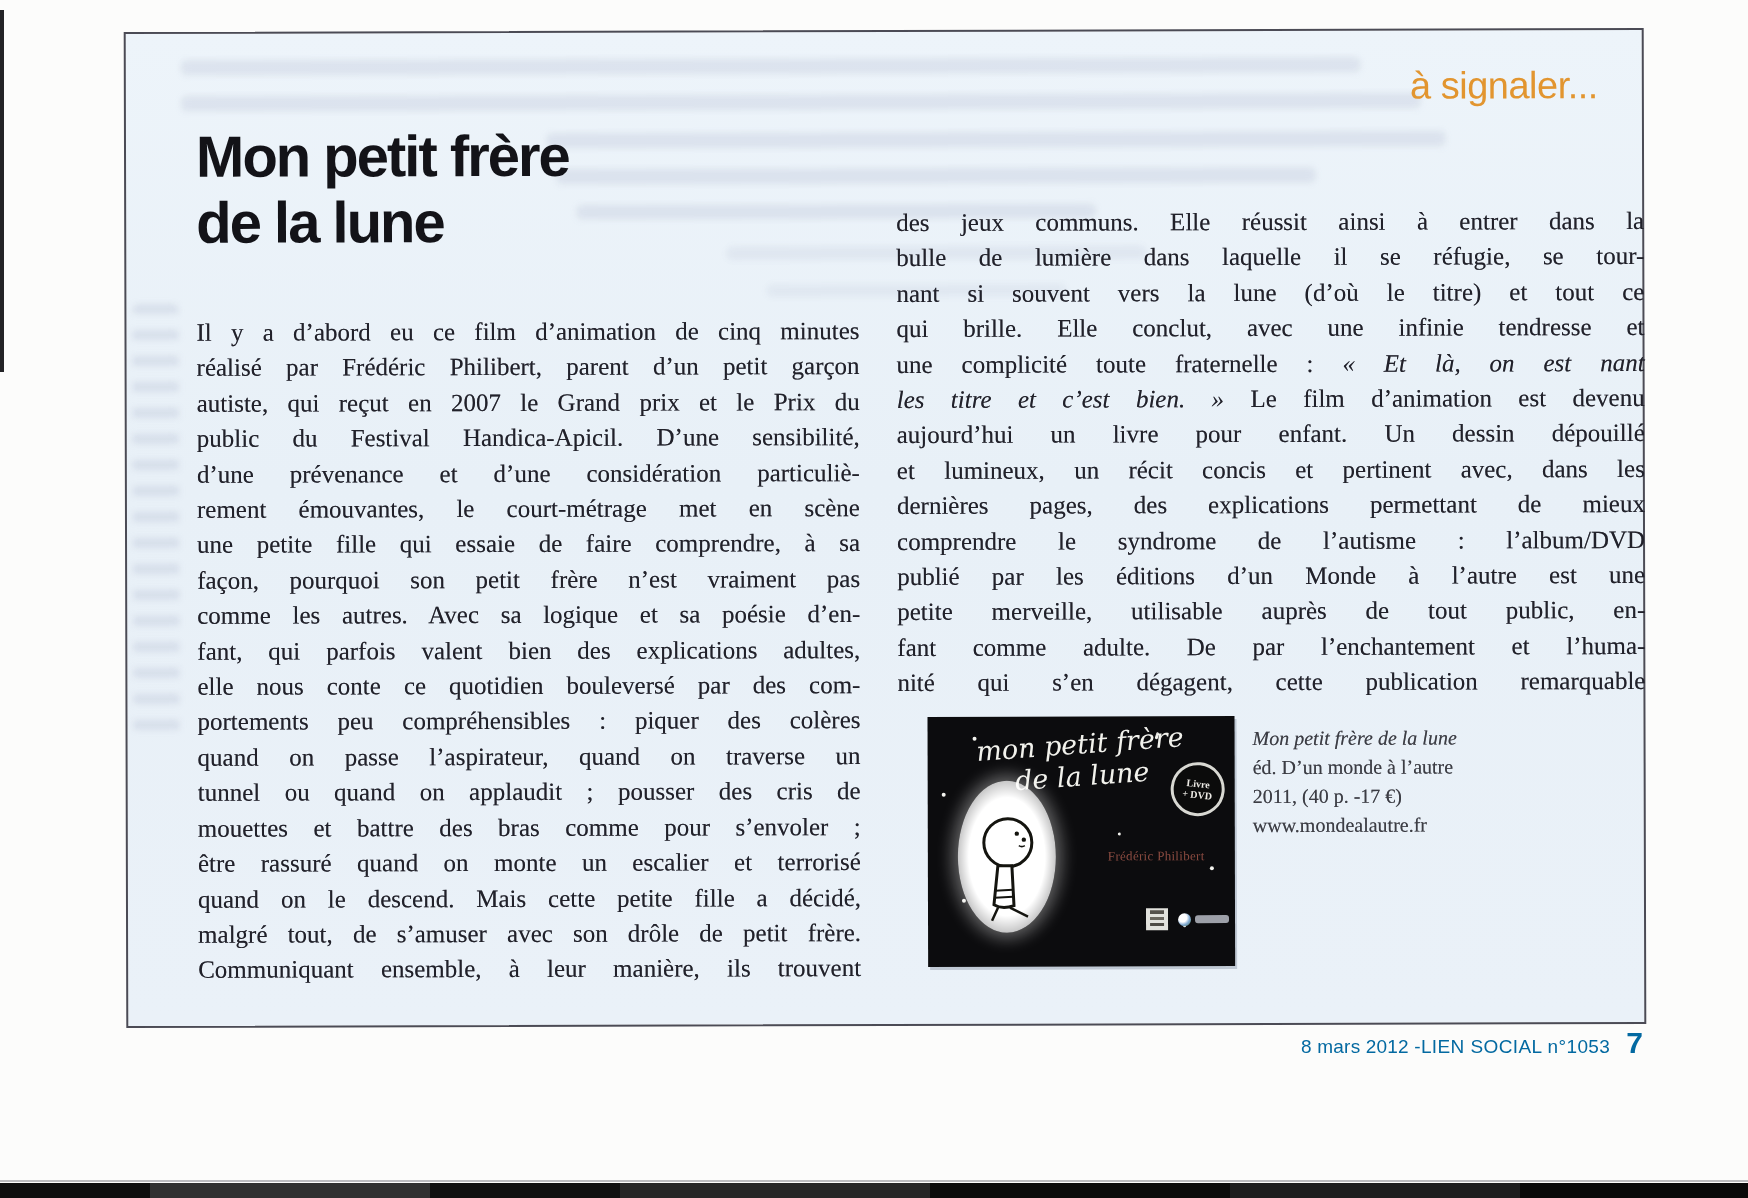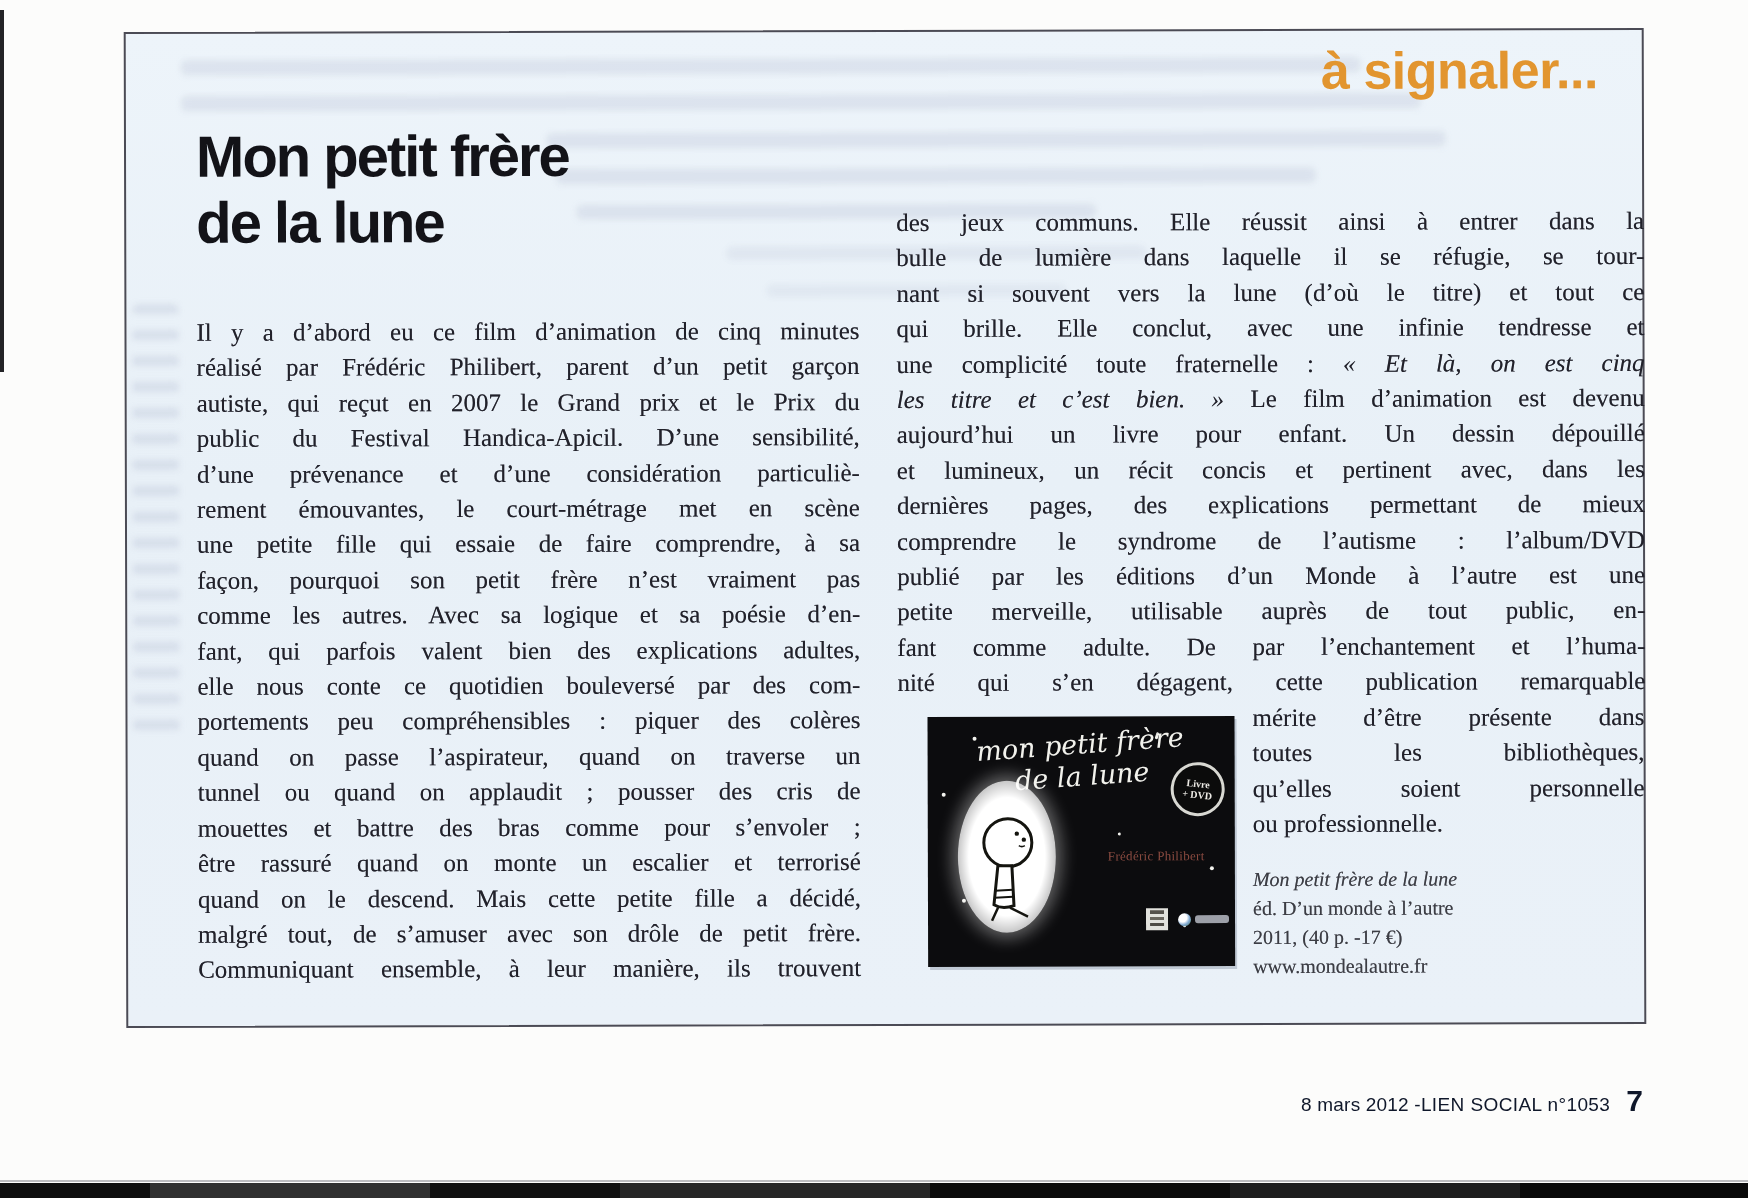"à signaler..." .section-label { font-size: 52px -> 38px; font-weight: 700 -> 400; top: 10px -> 34px }
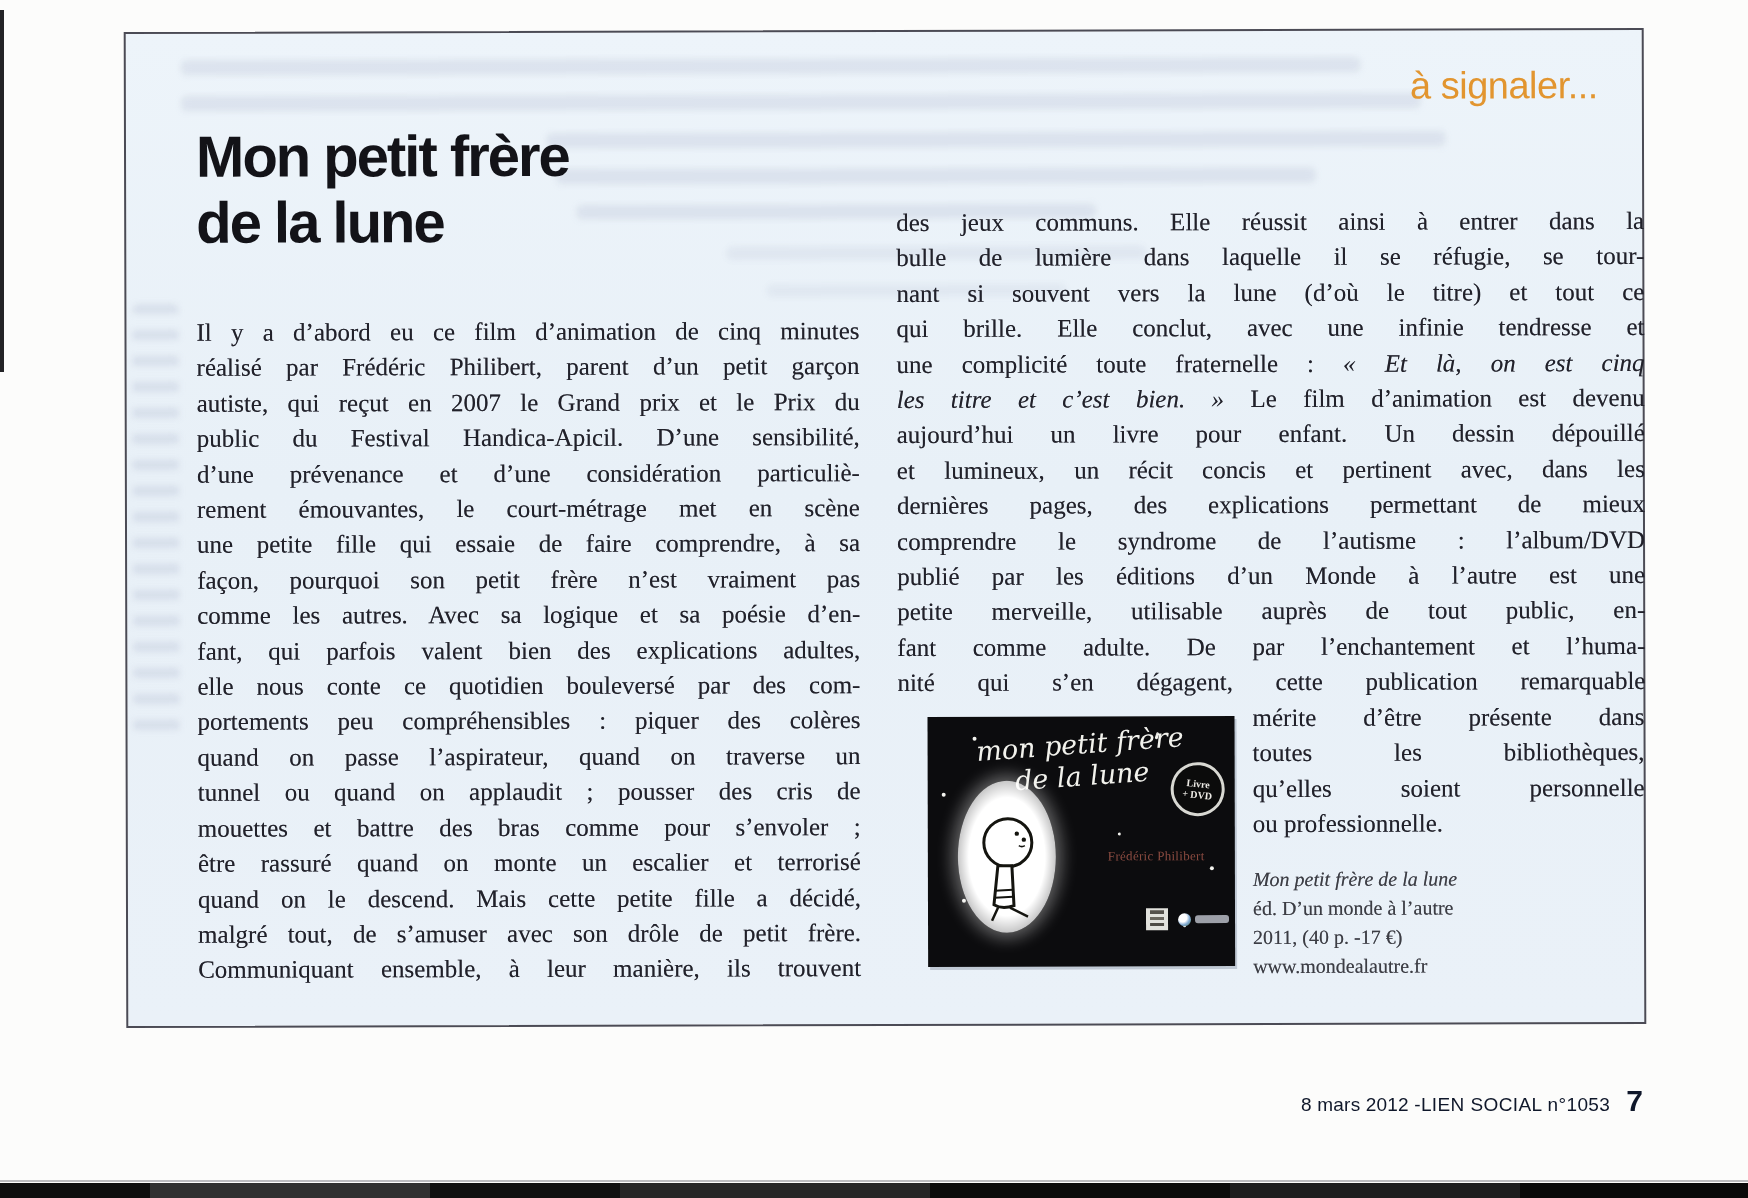"« Et là, on est" span.it { text: cinq -> nant }
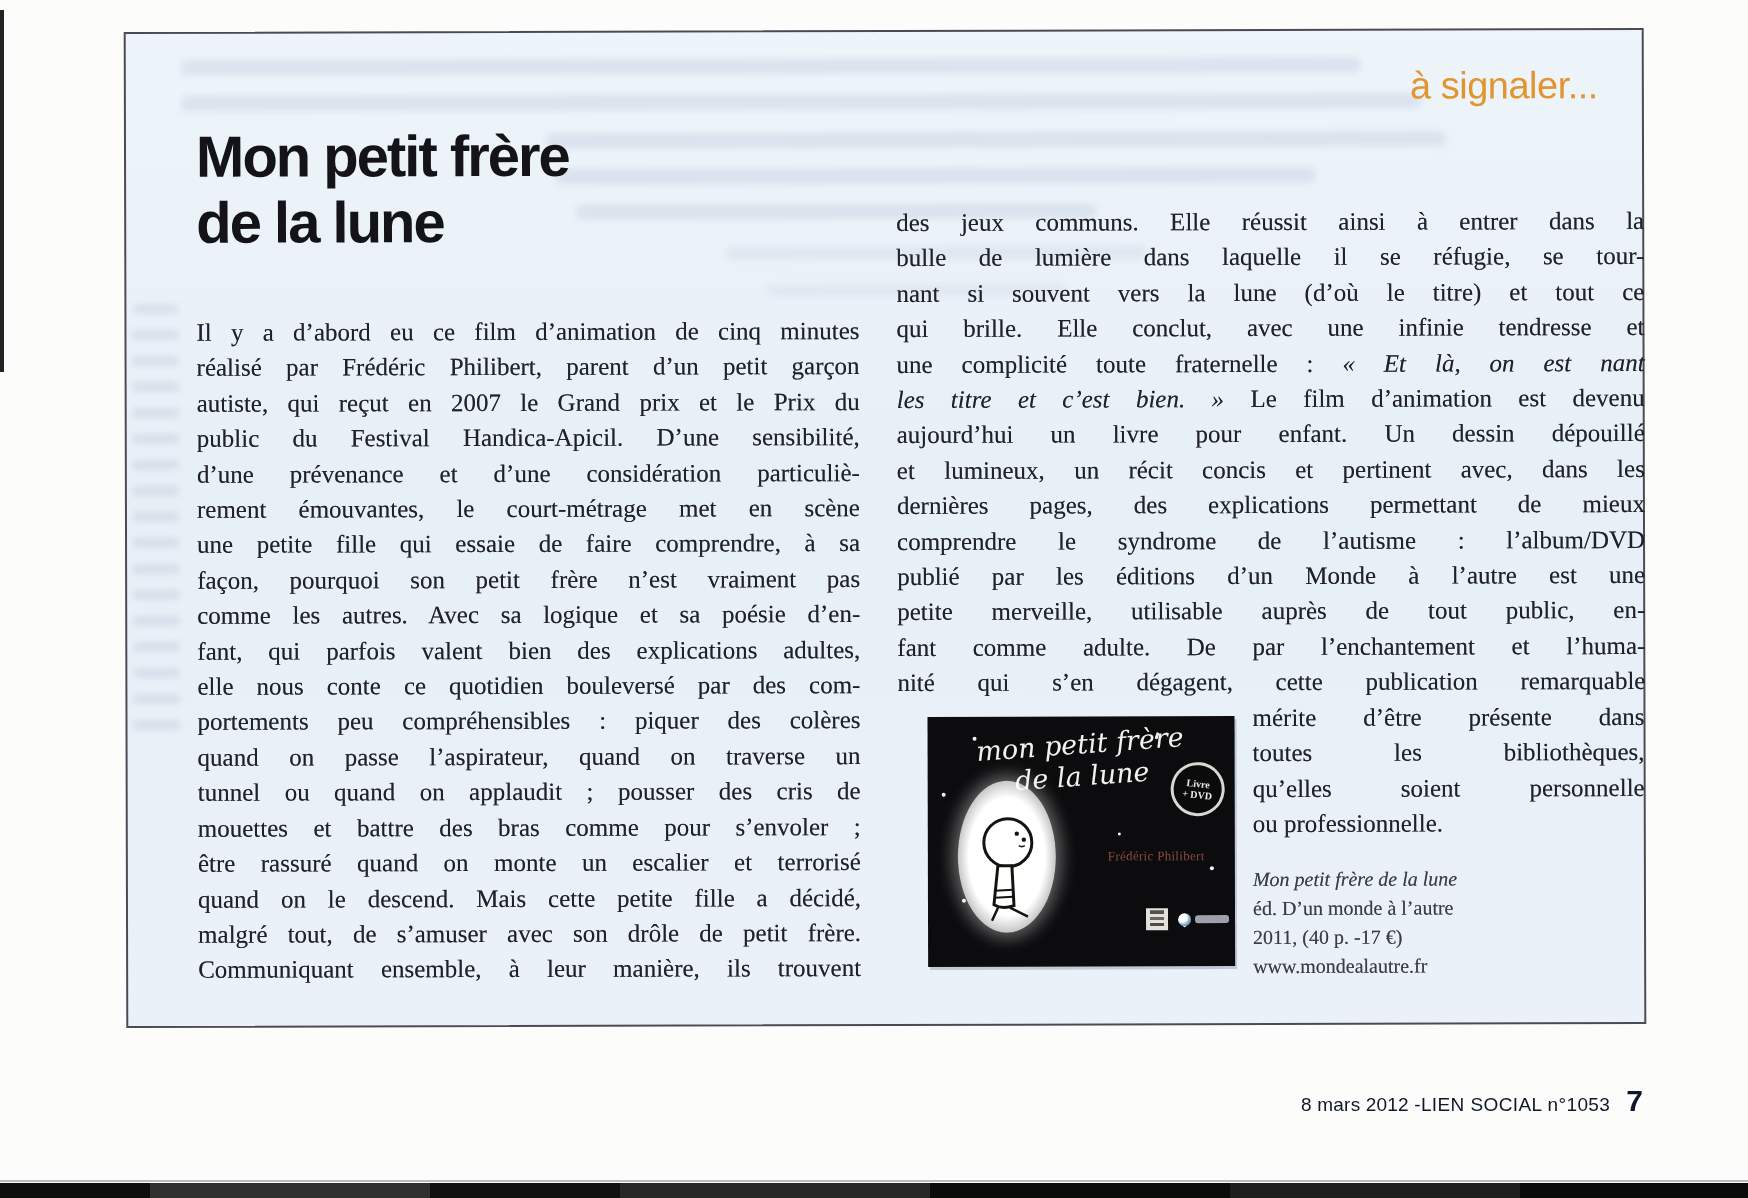"mérite d’être présente dans" div.bodytext { html: <div> <div><span>mérite d’être présente dans</span></div> <div><span>toutes les bibliothèques,</span></div> <div><span>qu’elles soient personnelle</span></div> <div><span>ou professionnelle.</span></div> </div> -> none }
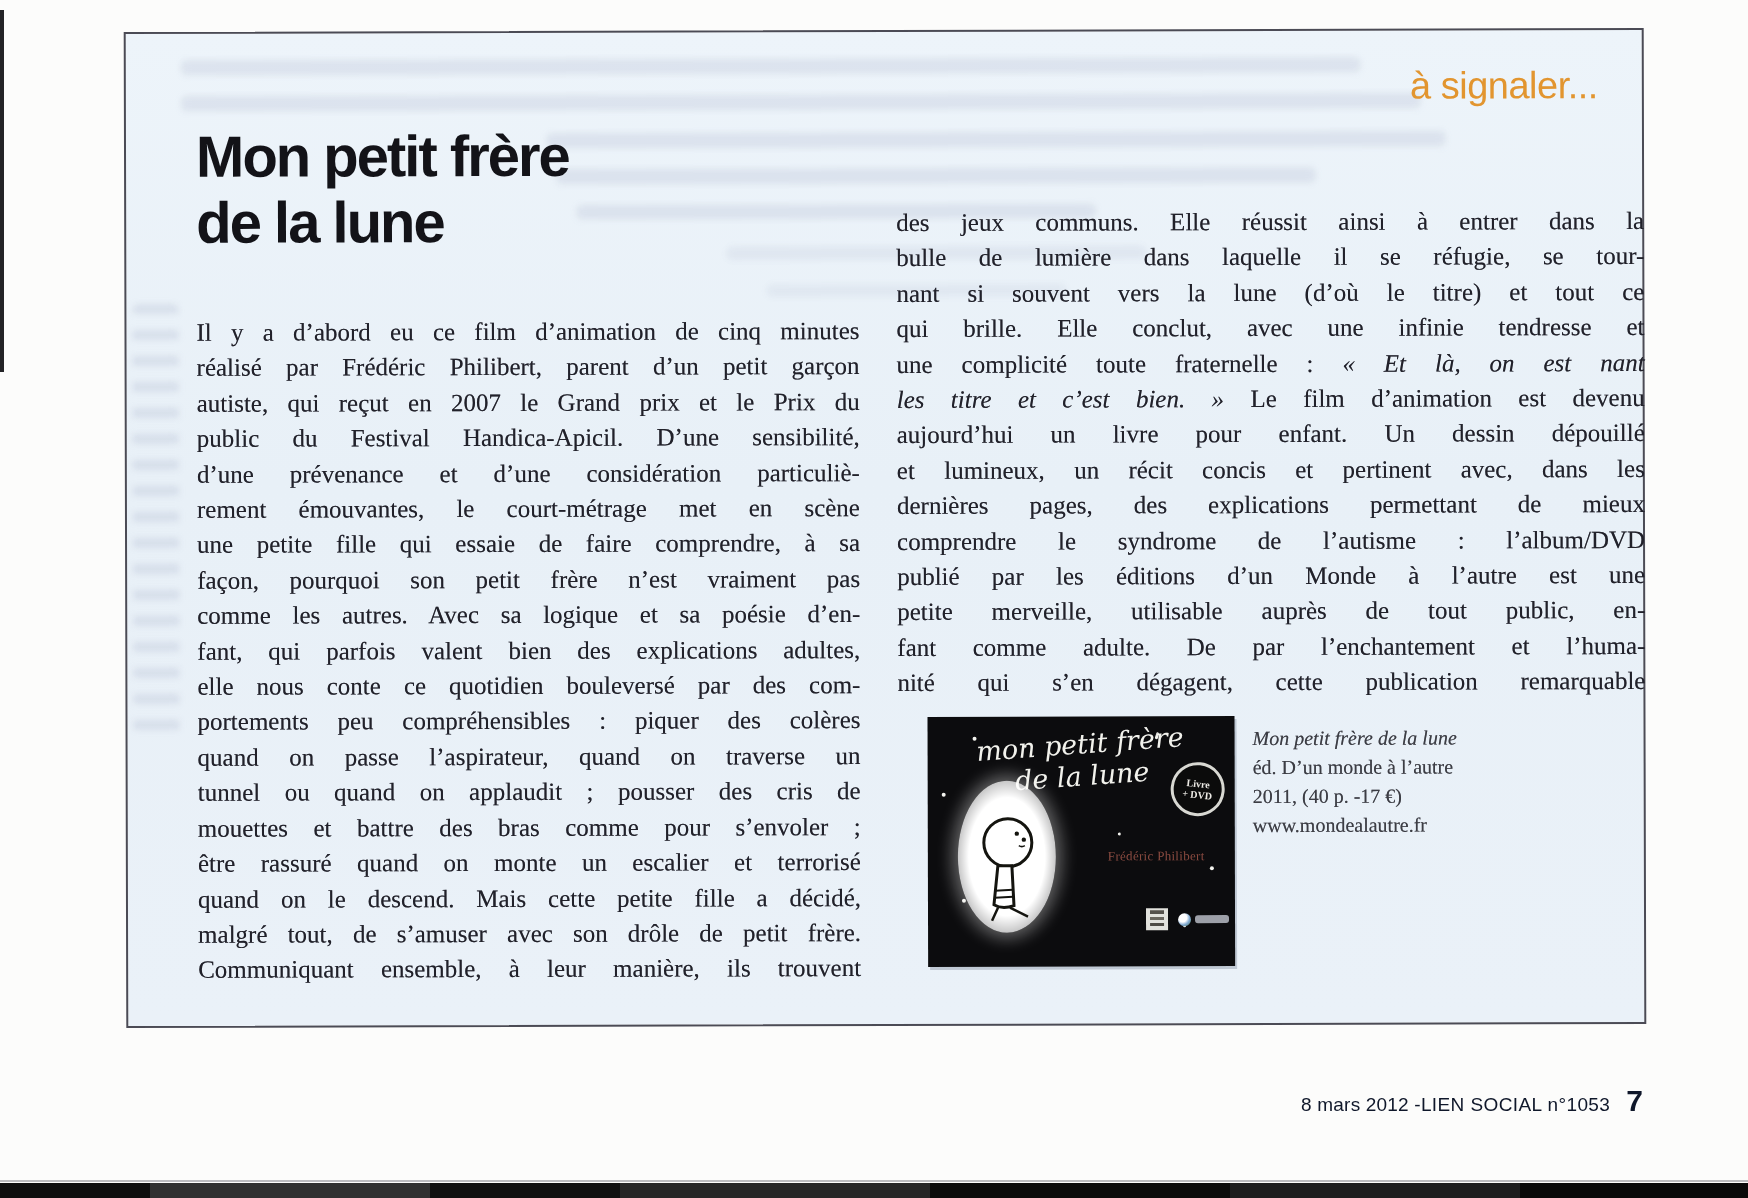"8 mars 2012 -" .footer { color: #0f172a -> #0369a1; top: 1084px -> 1026px }
